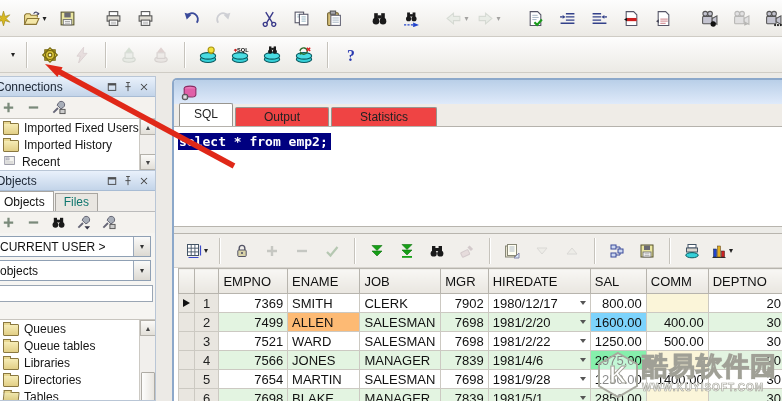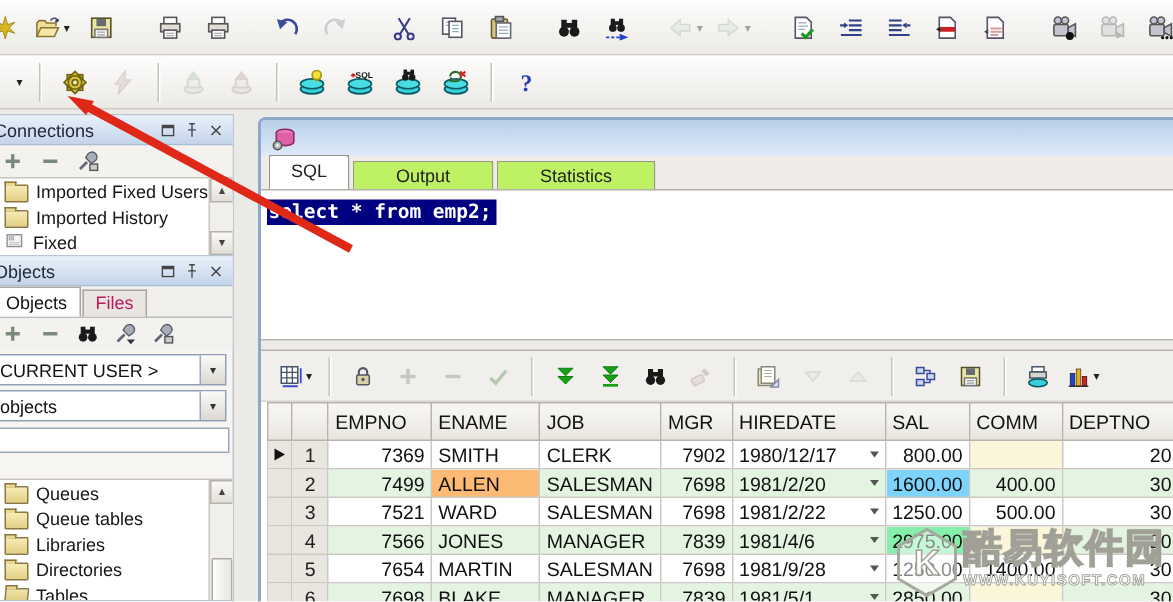"Output" .wtab { background: #bef264 -> #ef4444 }
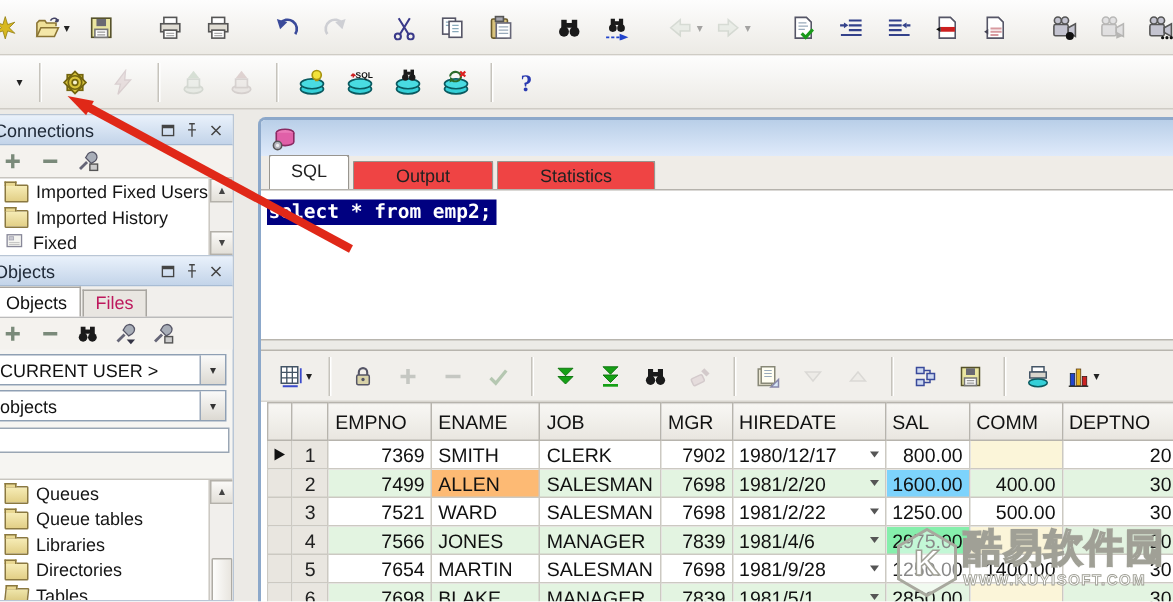"Fixed" span.lbl { text: Fixed -> Recent }
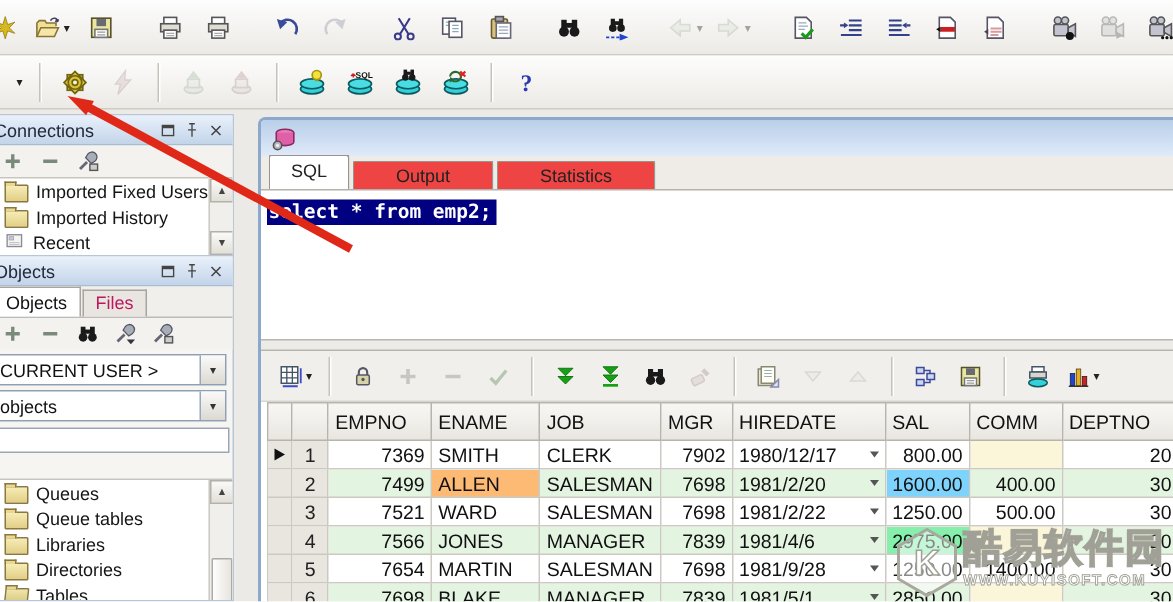"Files" .ptab { color: #be185d -> #0f766e }
